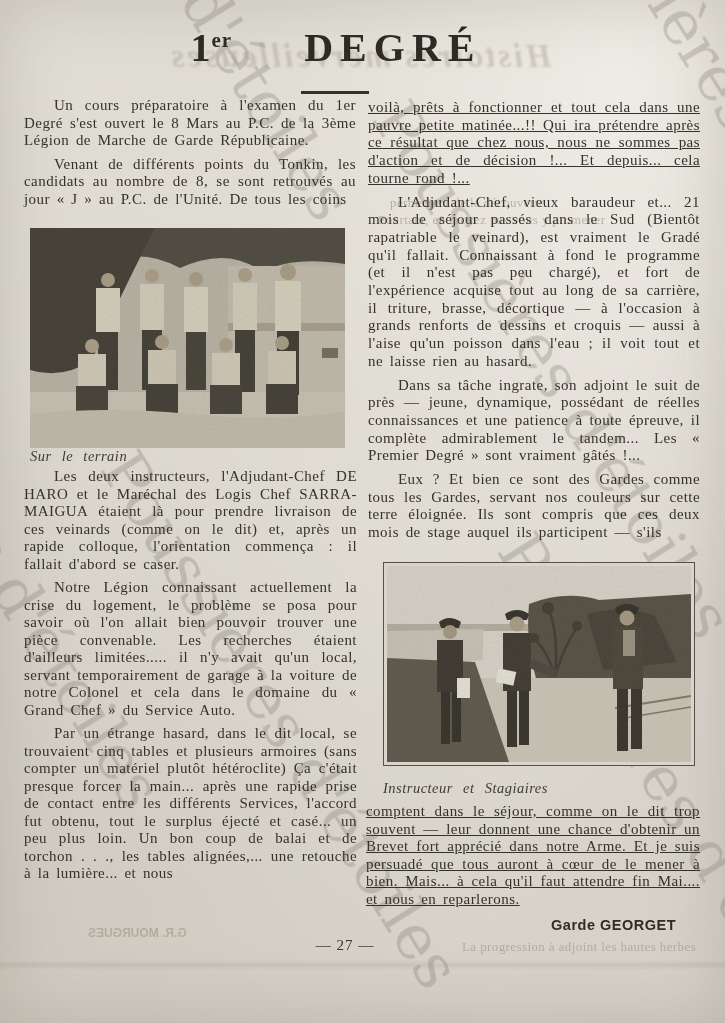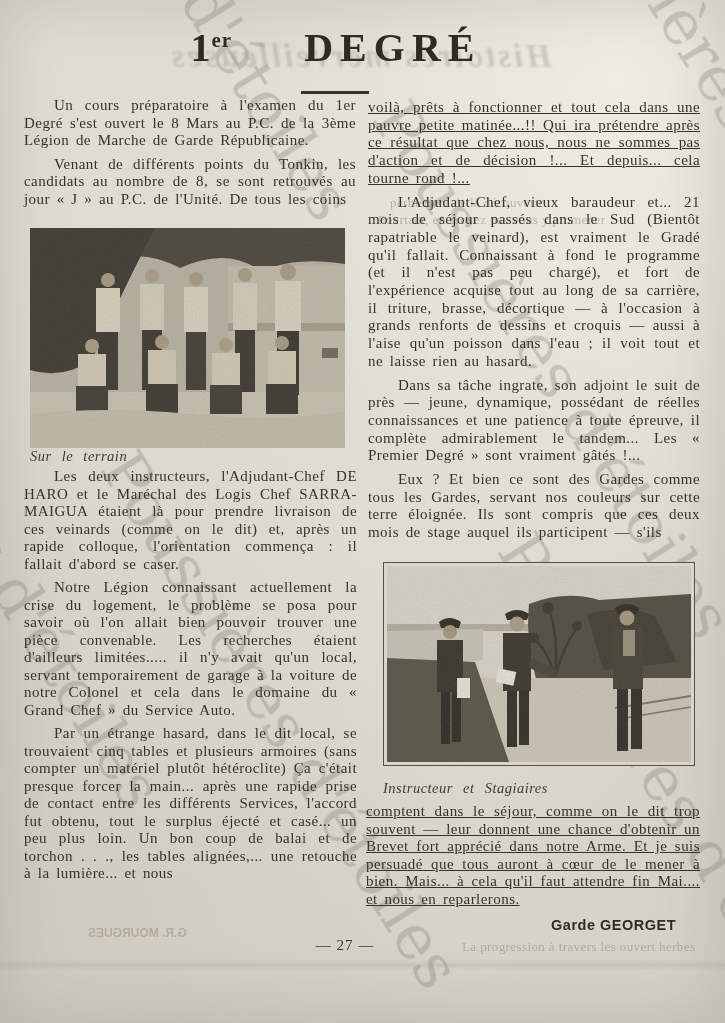"La progression à travers les" div.ghost-line { text: travers les ouvert -> adjoint les hautes }
